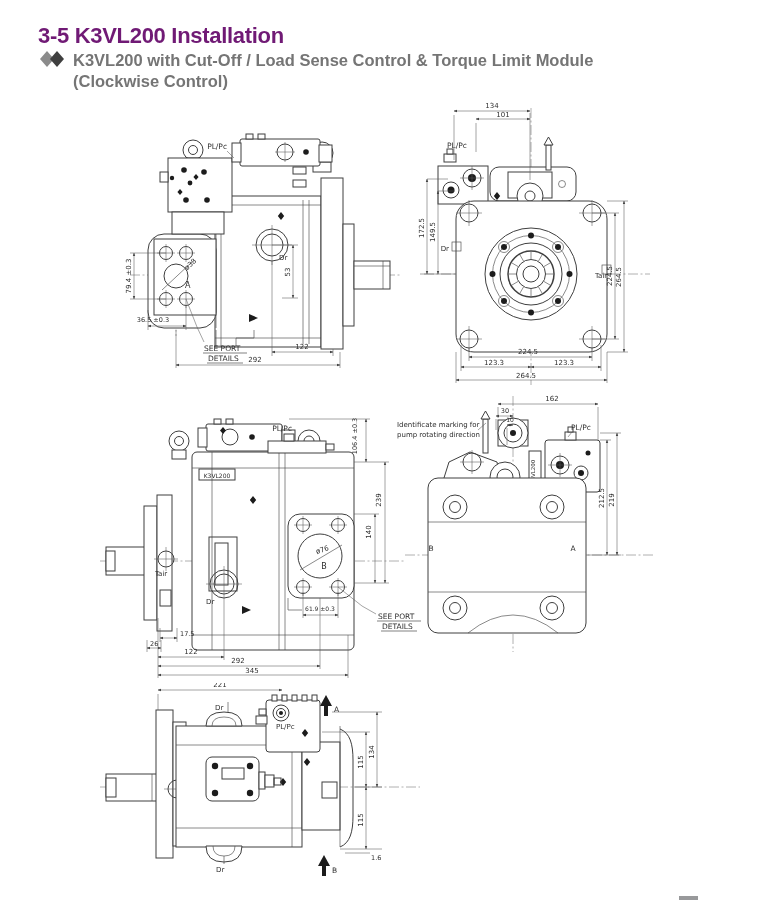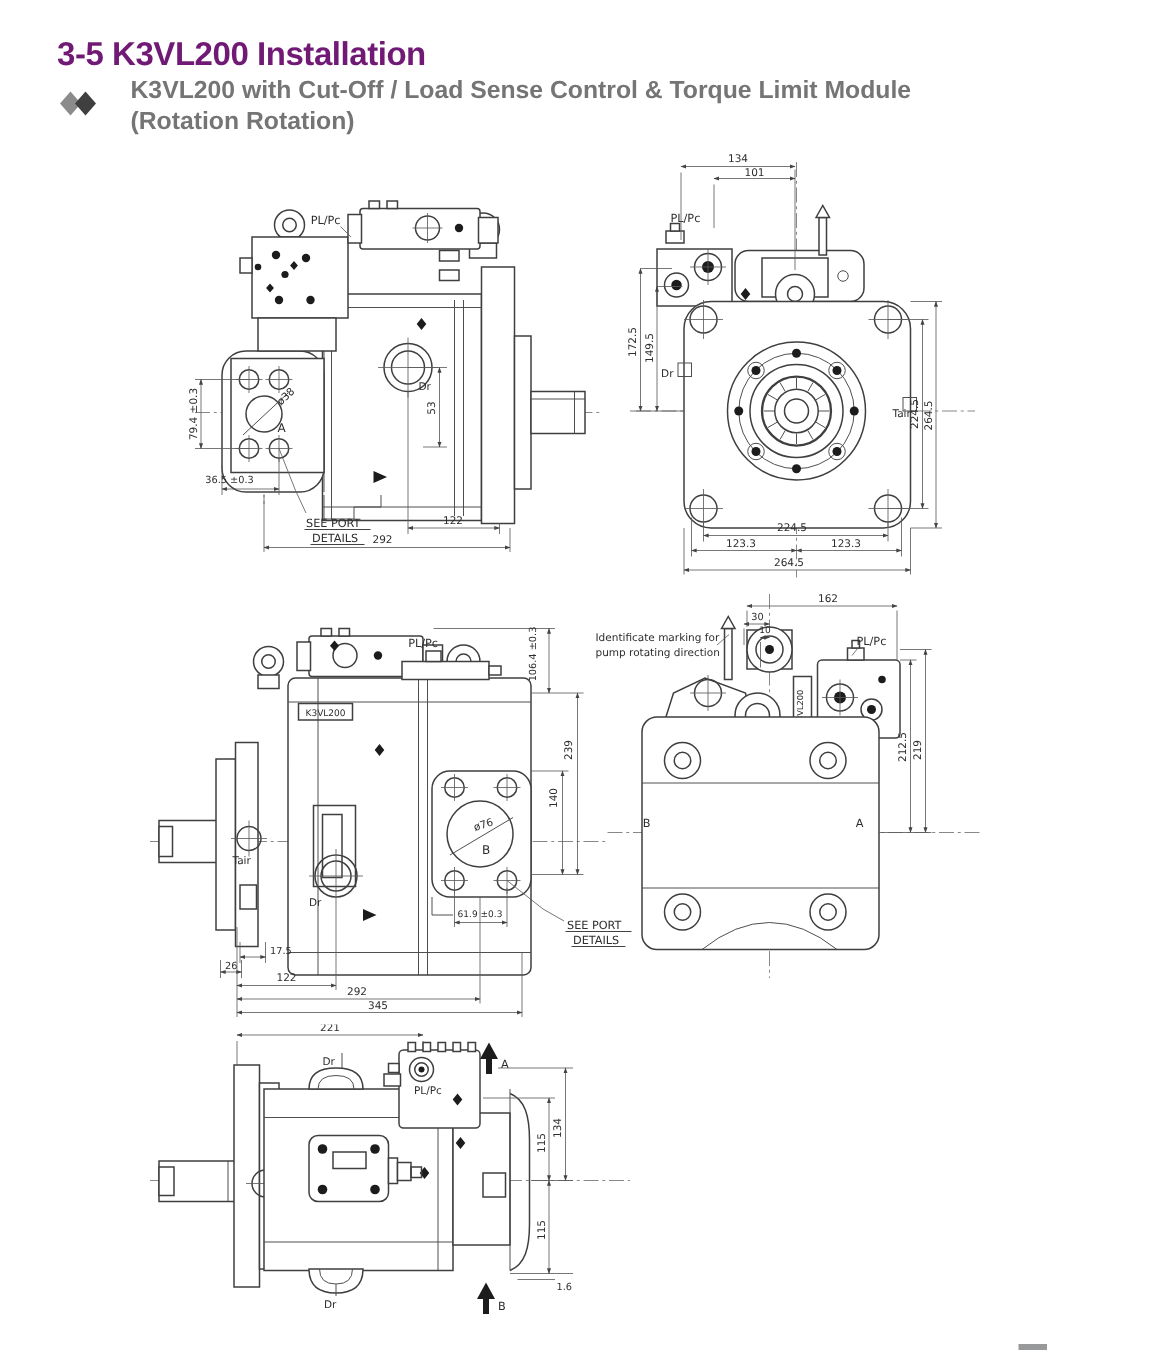"K3VL200 with Cut-Off / Load" .subrow { align-items: center -> flex-start; gap: 21px -> 7px }
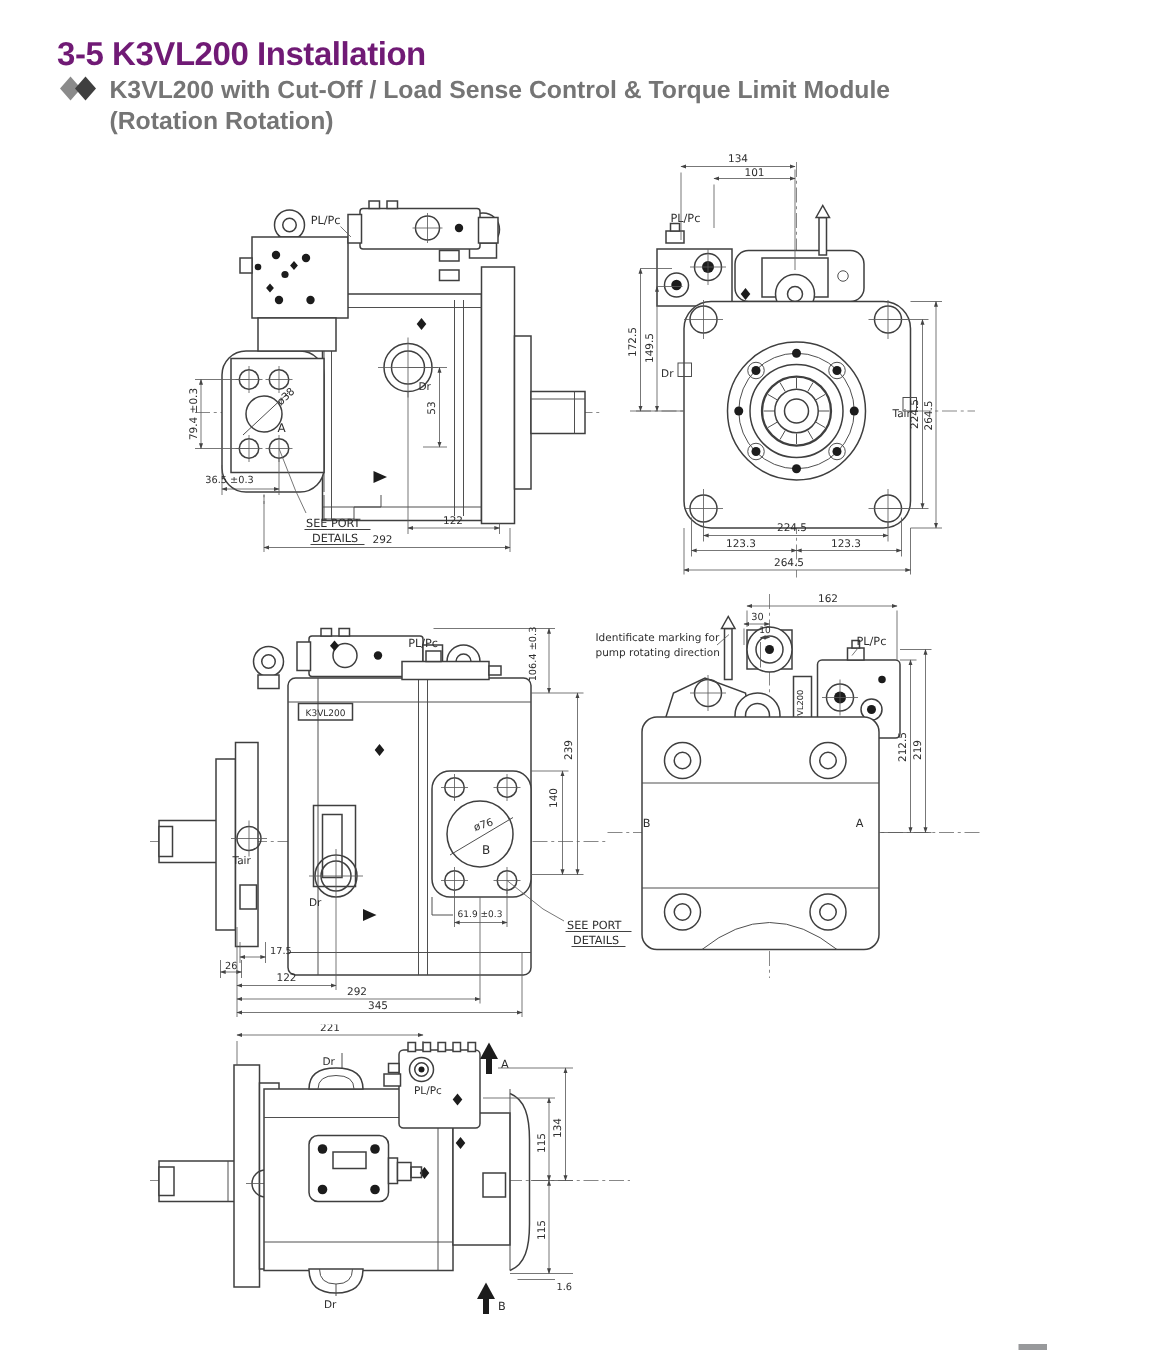"(Rotation Rotation)" div { text: Rotation Rotation -> Clockwise Control }
